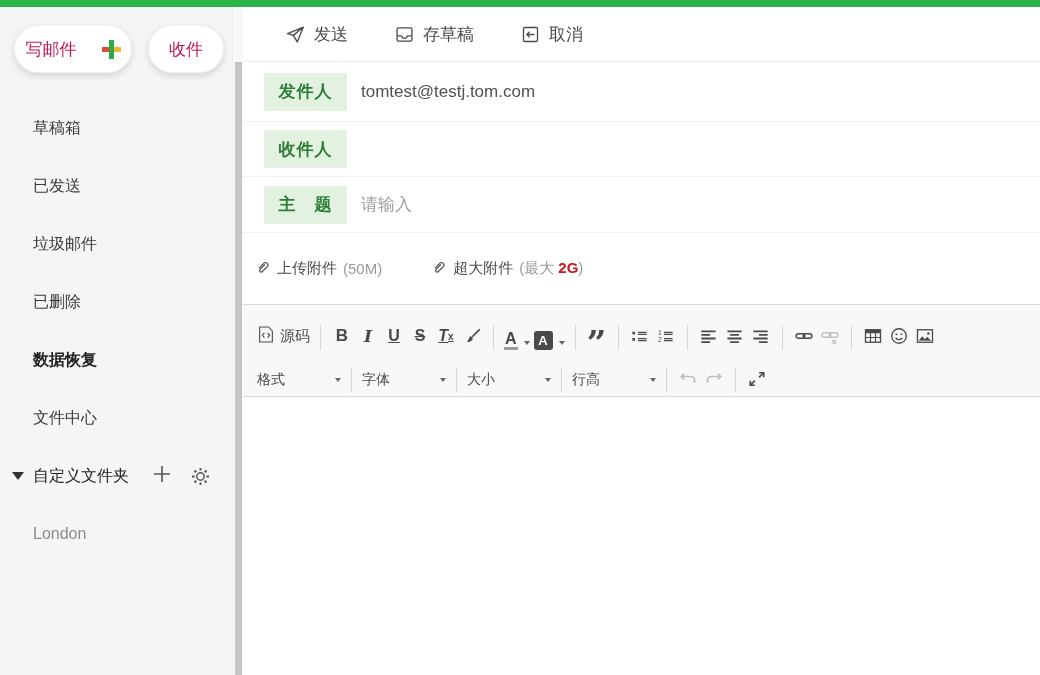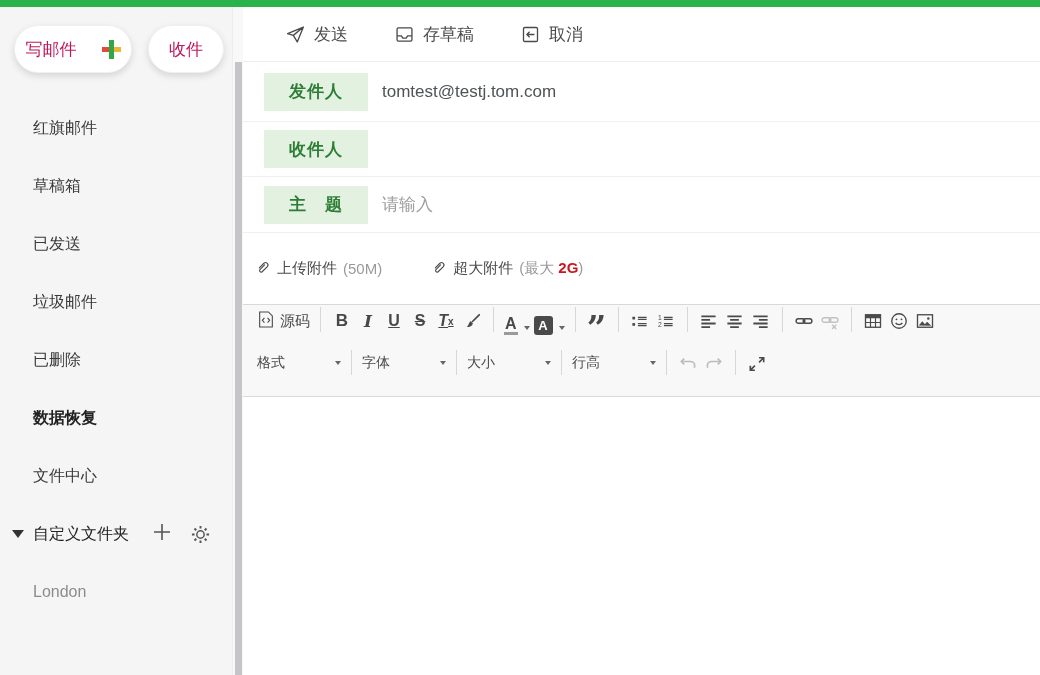"发件人" .field-label { width: 104px -> 83px }
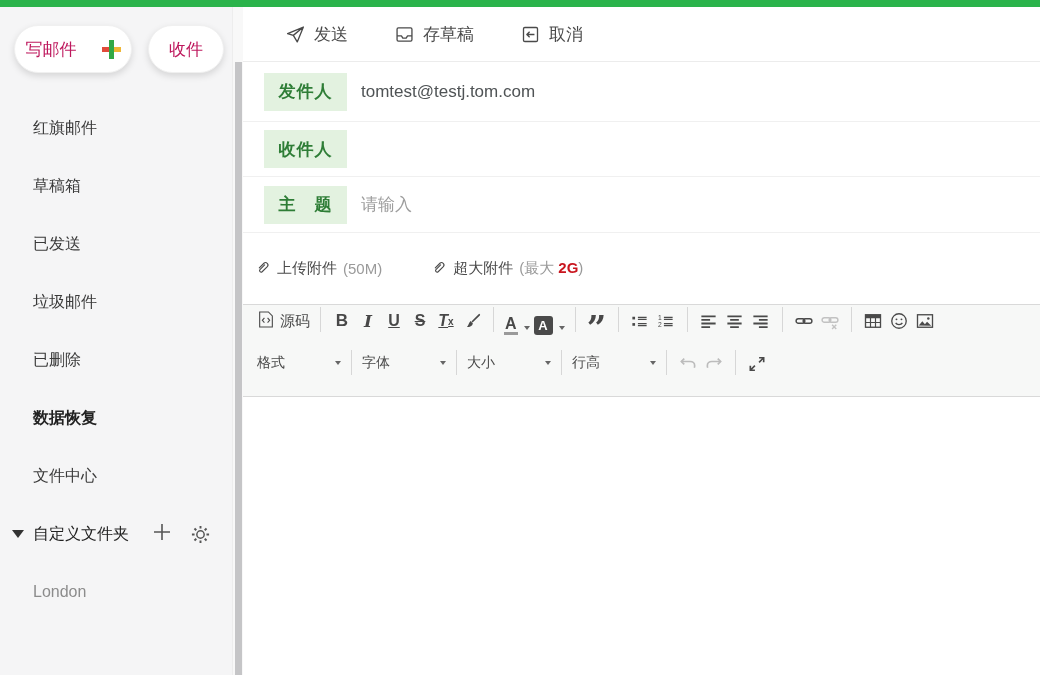"红旗邮件" div.menu-item { html: <div> <span>红旗邮件</span> </div> -> none }
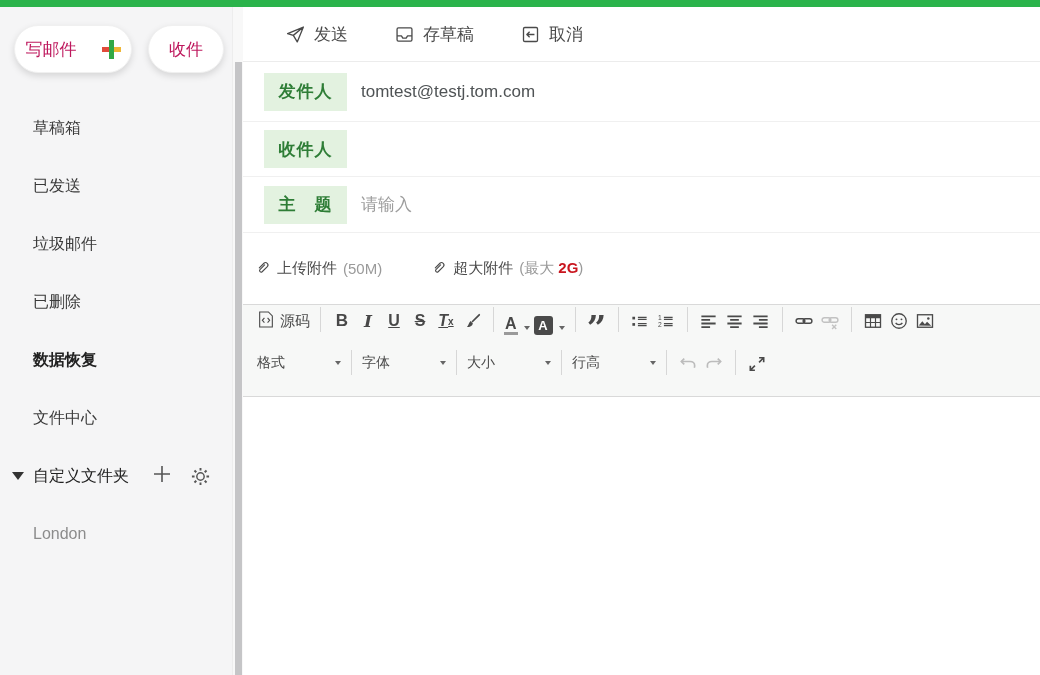"源码" .tb-row { align-items: flex-start -> flex-end }
